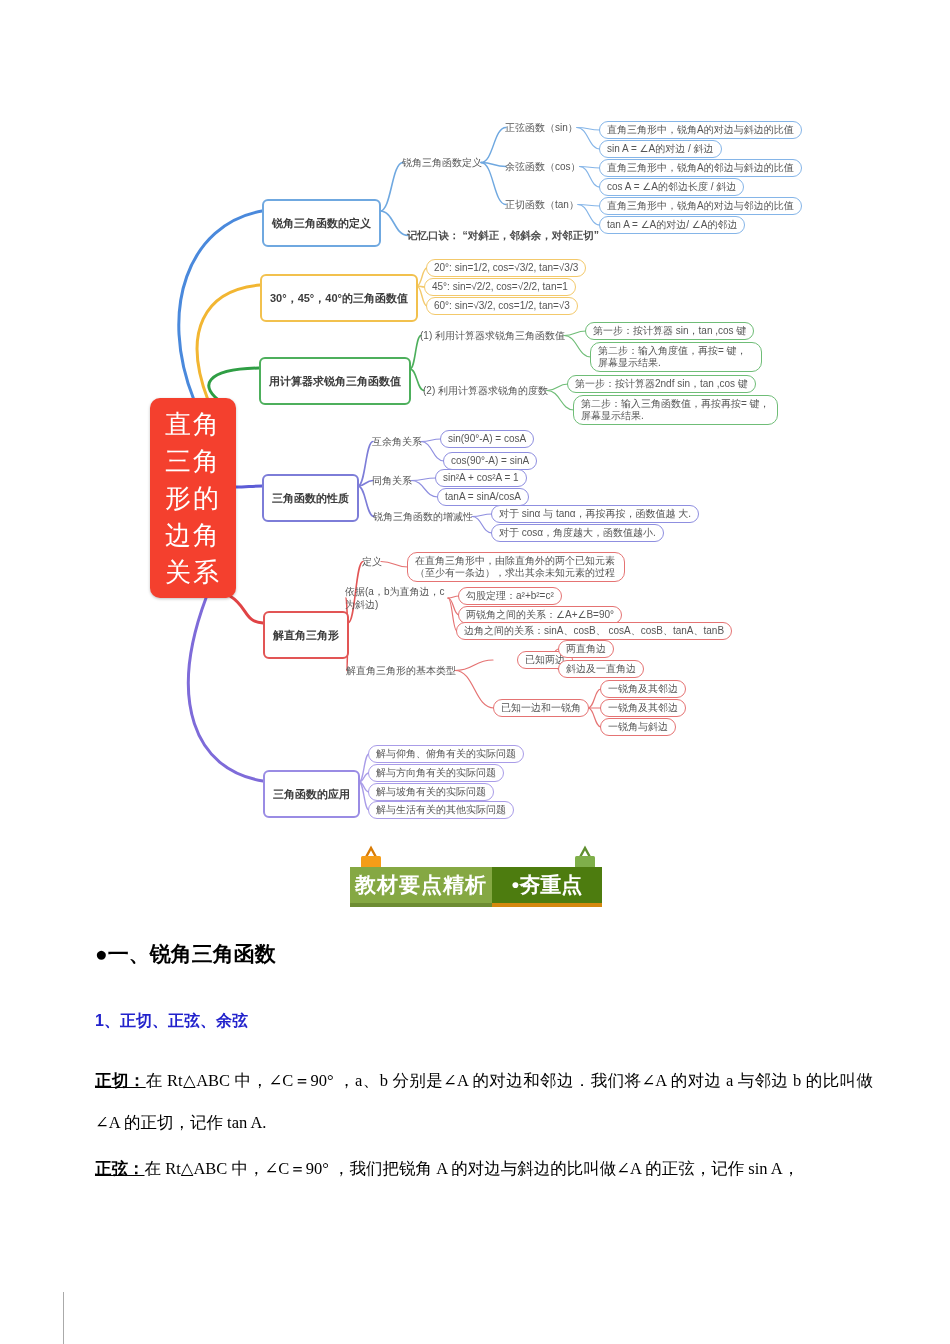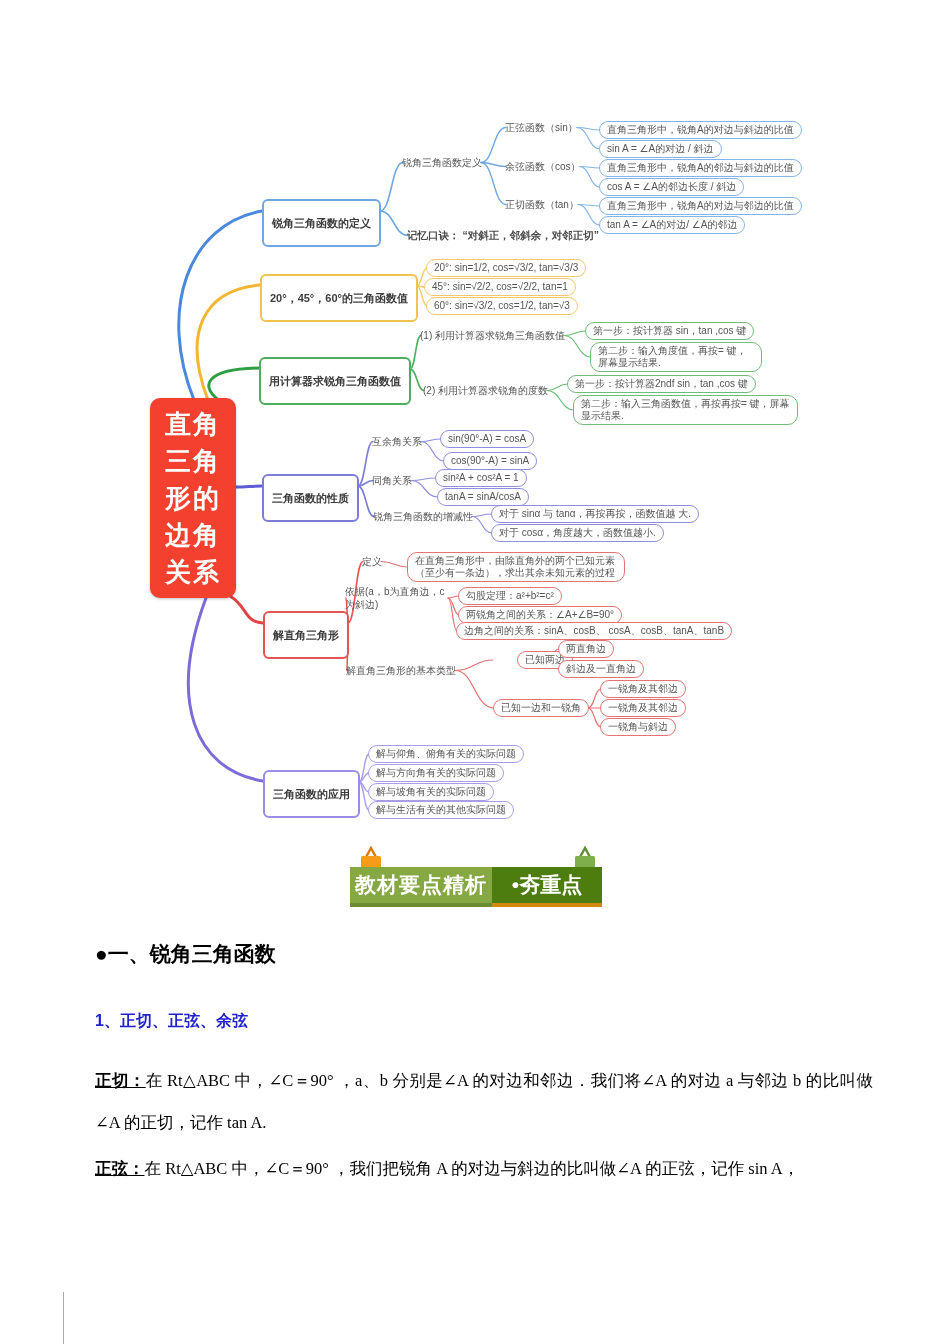"20°，45°，60°的三角函数值" div.nd { text: 20°，45°，60 -> 30°，45°，40 }
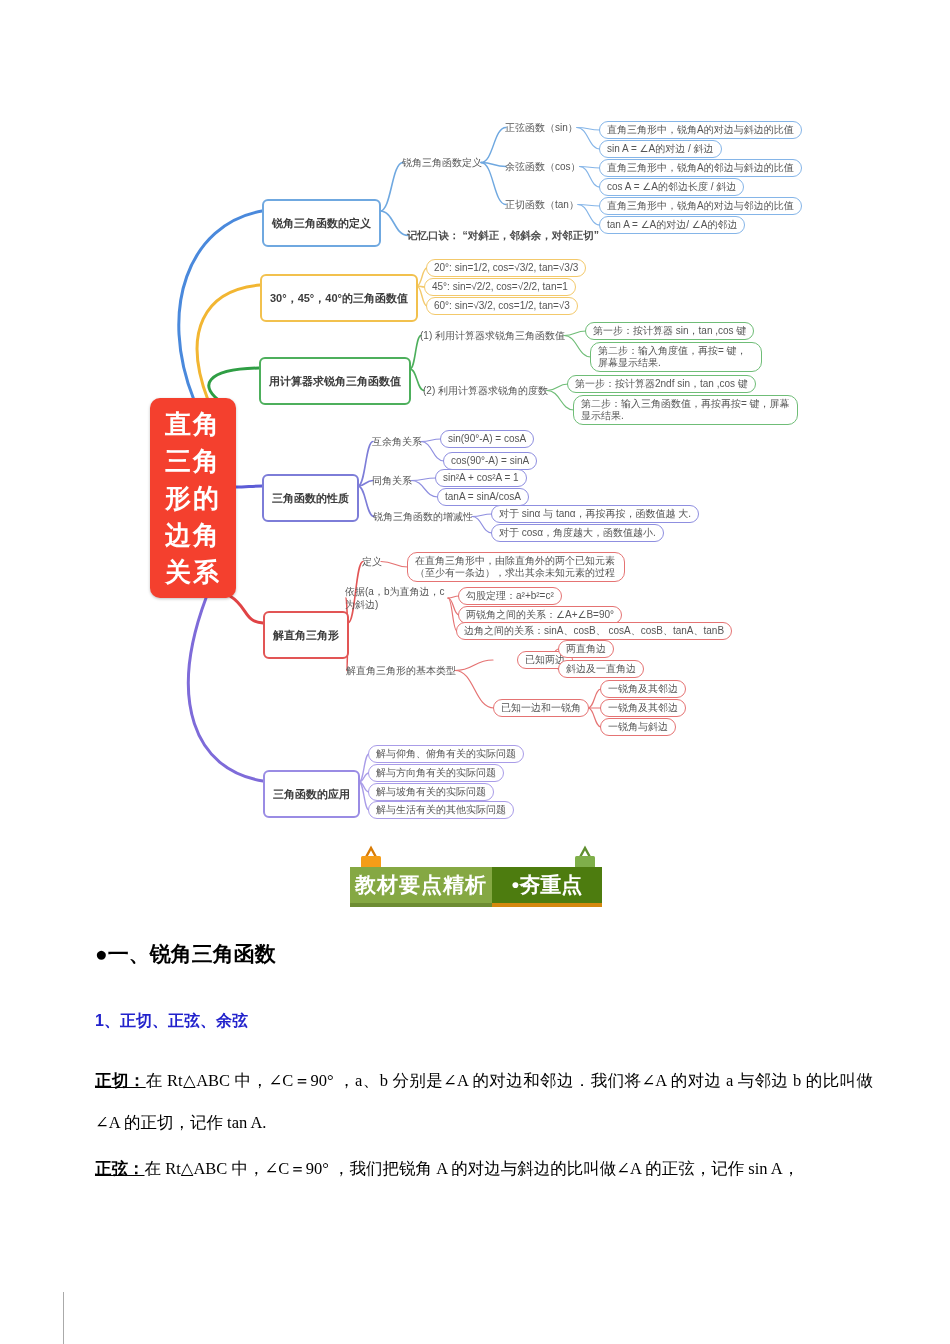"第二步：输入三角函数值，再按再按= 键，屏幕显示结果." div.nd { width: 225px -> 205px }
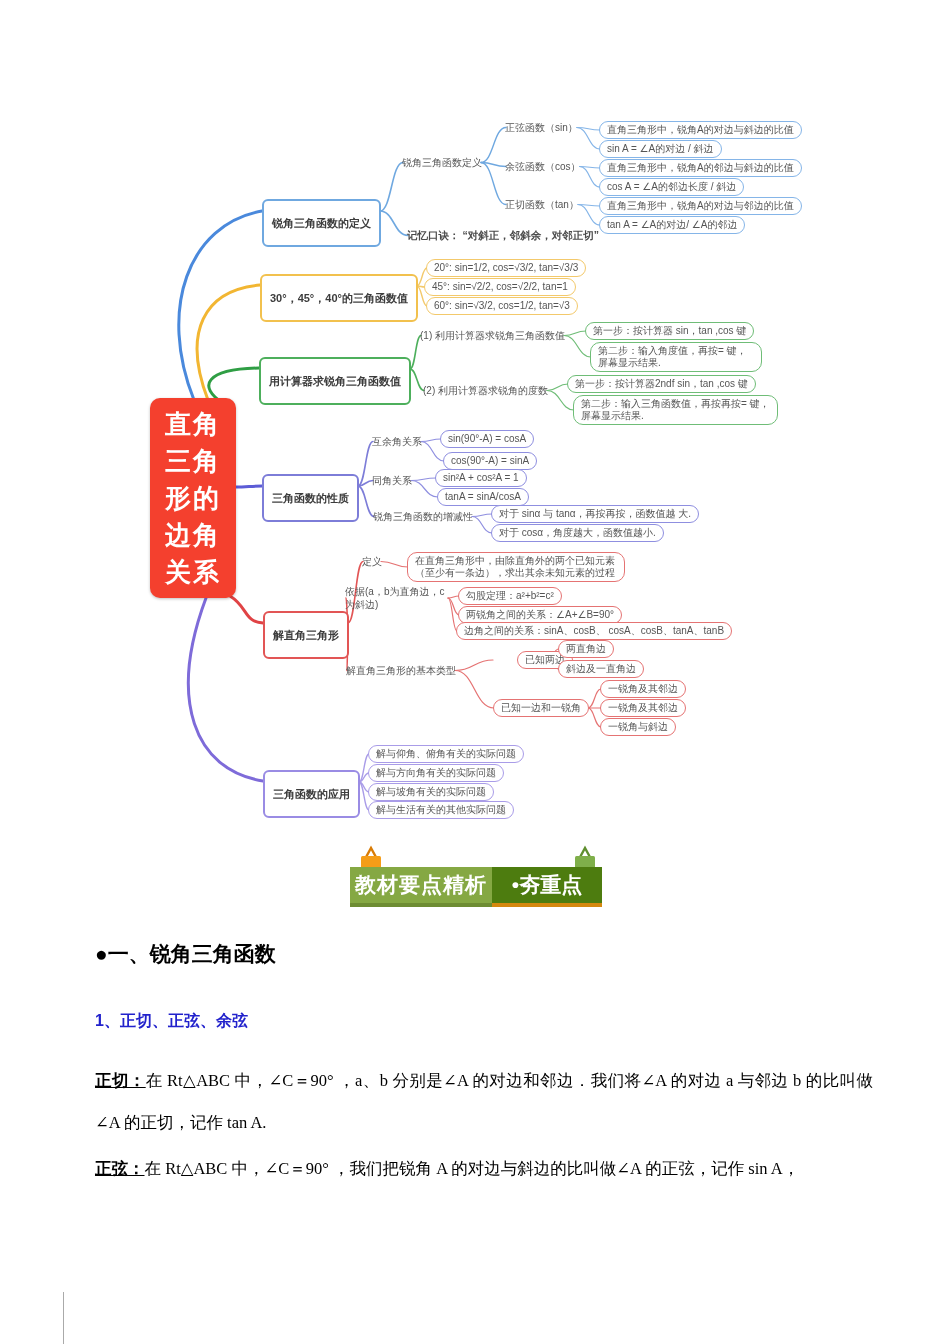"直角" .root { font-weight: 700 -> 400 }
